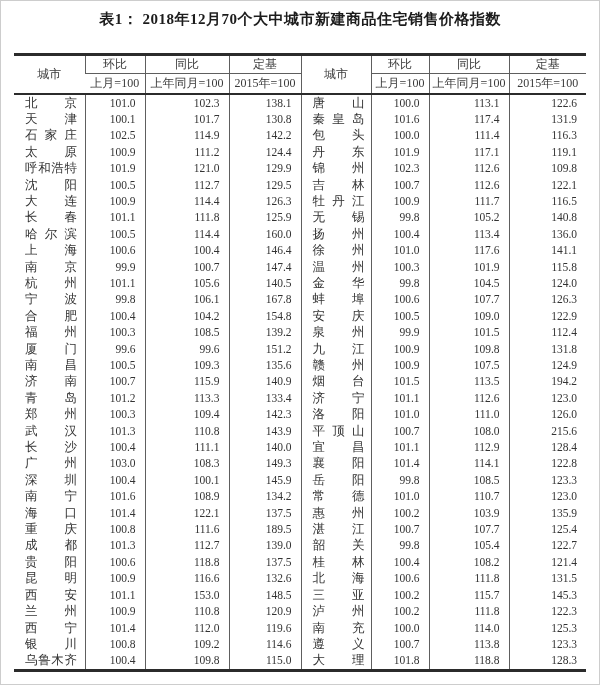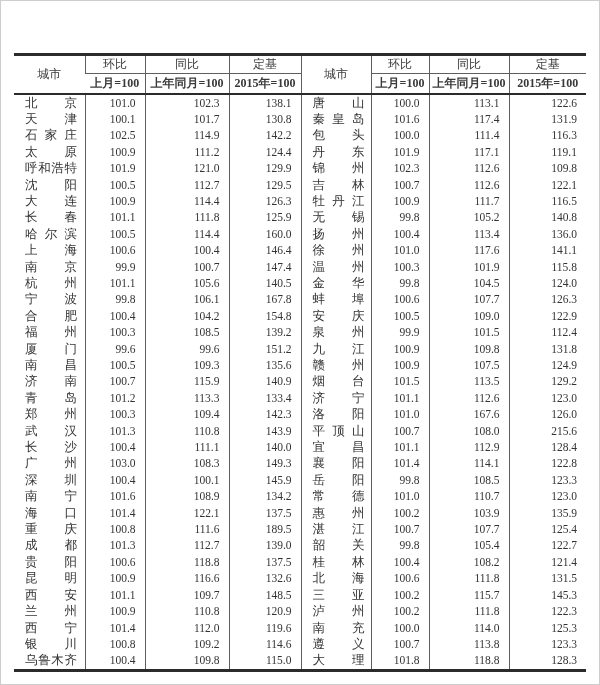"表1： 2018年12月70个大中城市新建商品住宅销售价格指数" div.title { html: none -> <div>表1： 2018年12月70个大中城市新建商品住宅销售价格指数</div> }
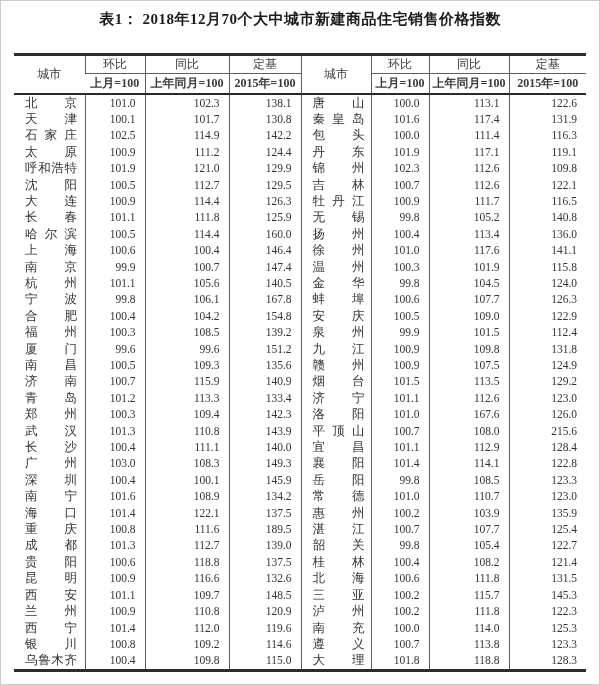"上月=100" thead tr.h2 th { font-weight: bold -> none }
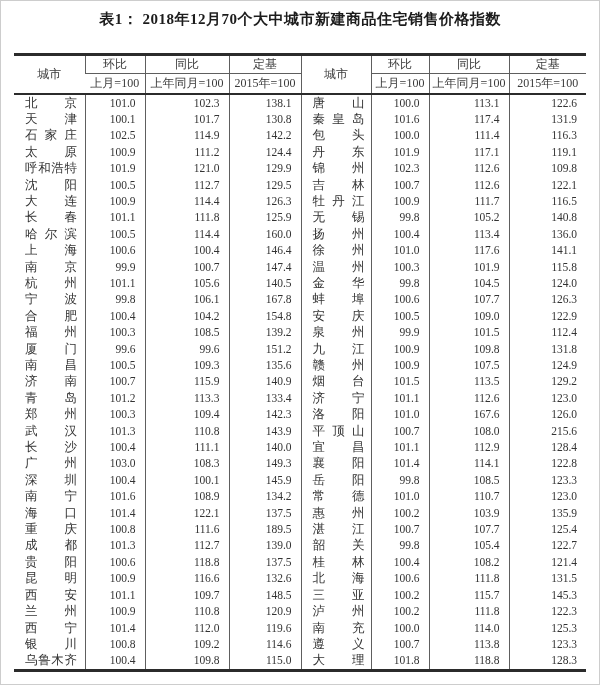"129.2" td.num-cell { text: 129.2 -> 194.2 }
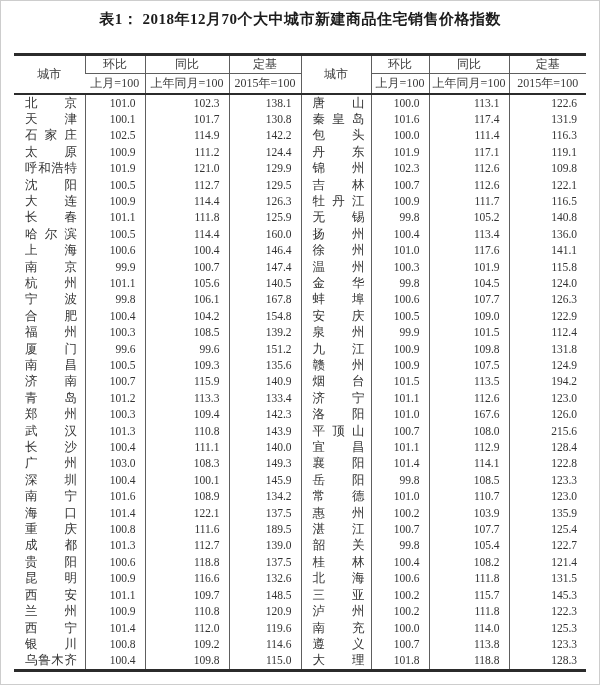"167.6" td.num-cell { text: 167.6 -> 111.0 }
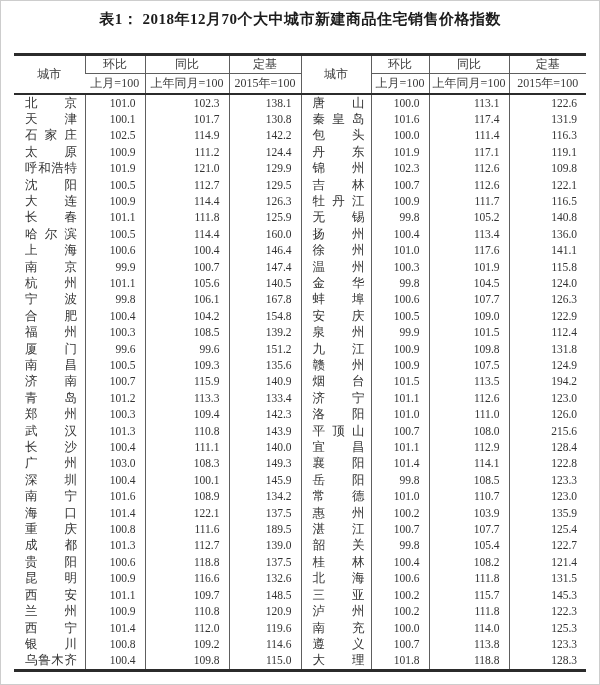"109.7" td.num-cell { text: 109.7 -> 153.0 }
